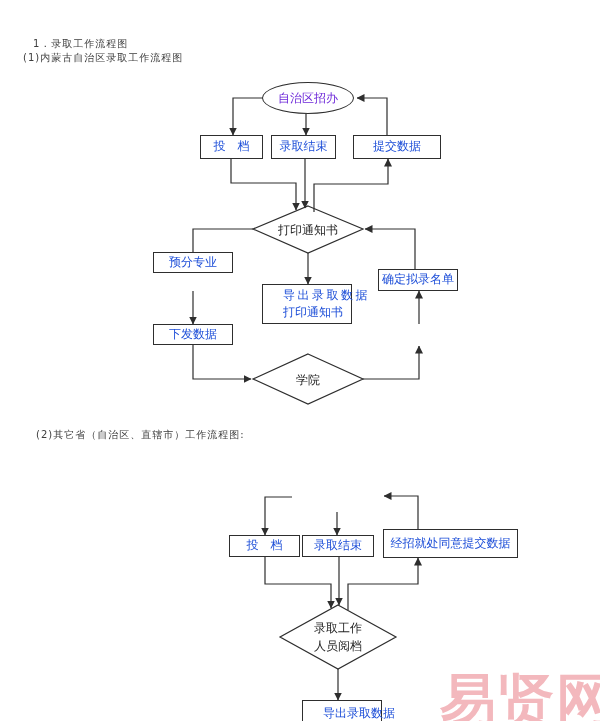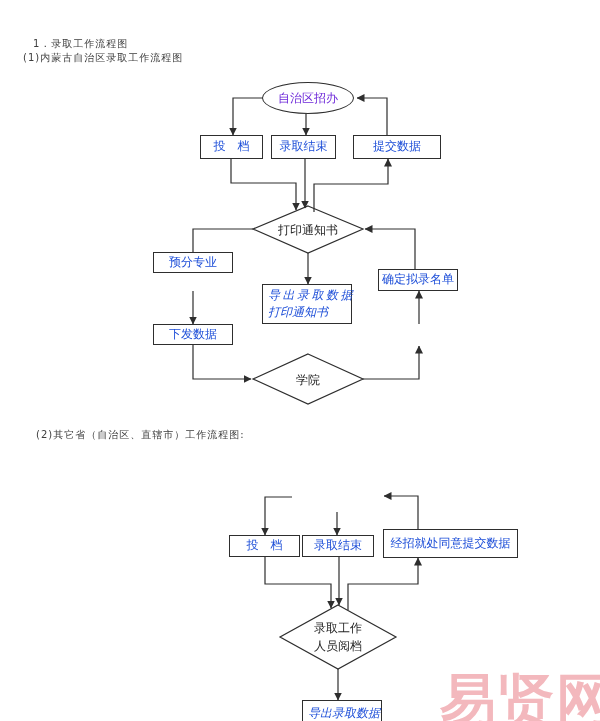"导出录取数据" .box.multiline { font-style: italic -> none; padding-left: 5px -> 20px }
